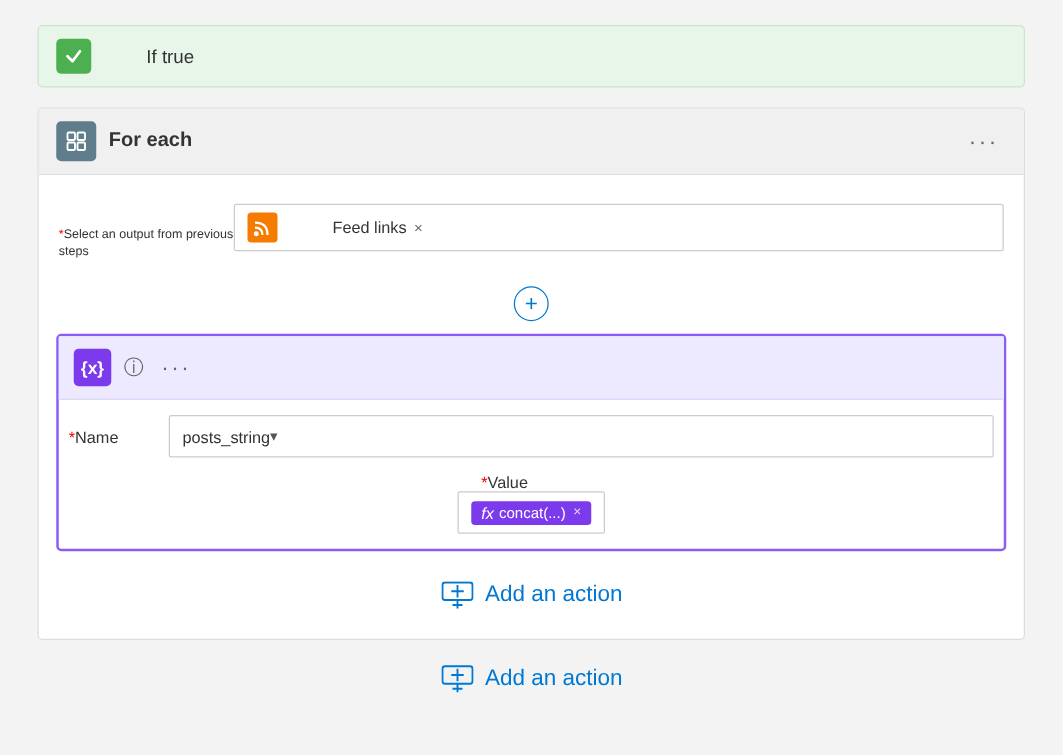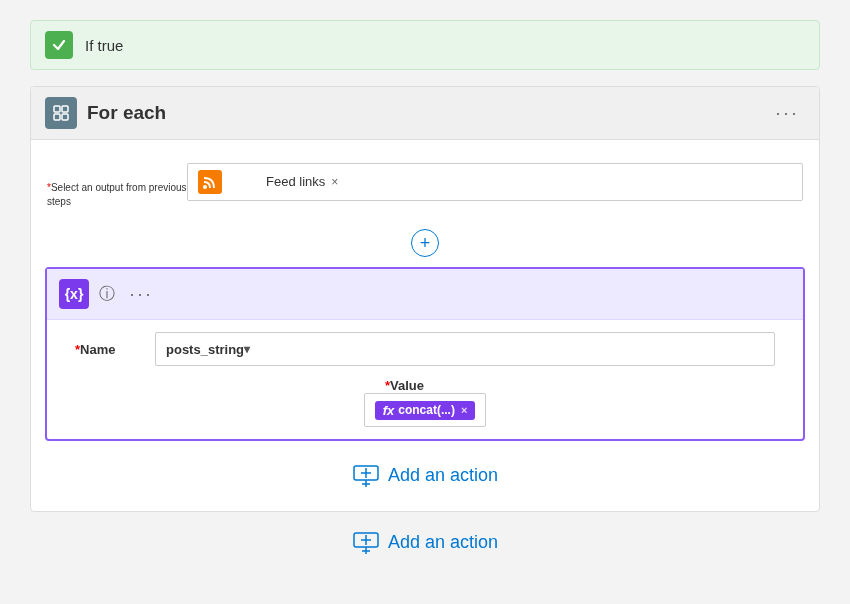"If true" .if-true-bar { gap: none -> 32px }
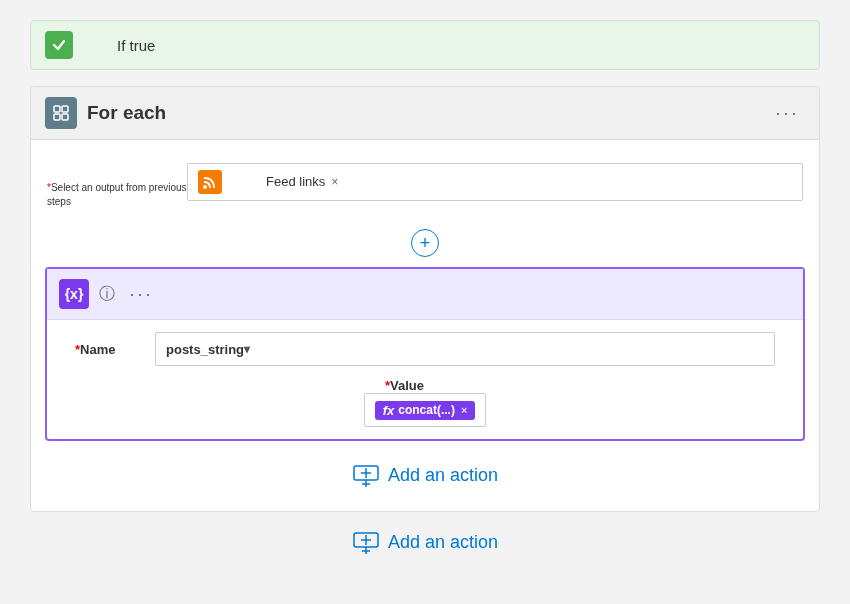"For each" .for-each-title { font-size: 19px -> 16px }
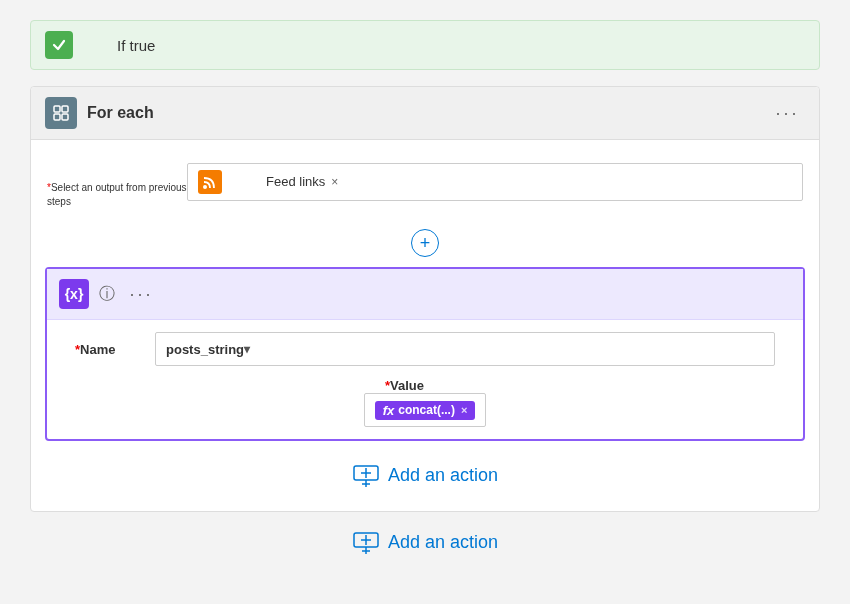"*Name" .append-fields { font-weight: bold -> none; padding: 12px 28px -> 12px 8px }
